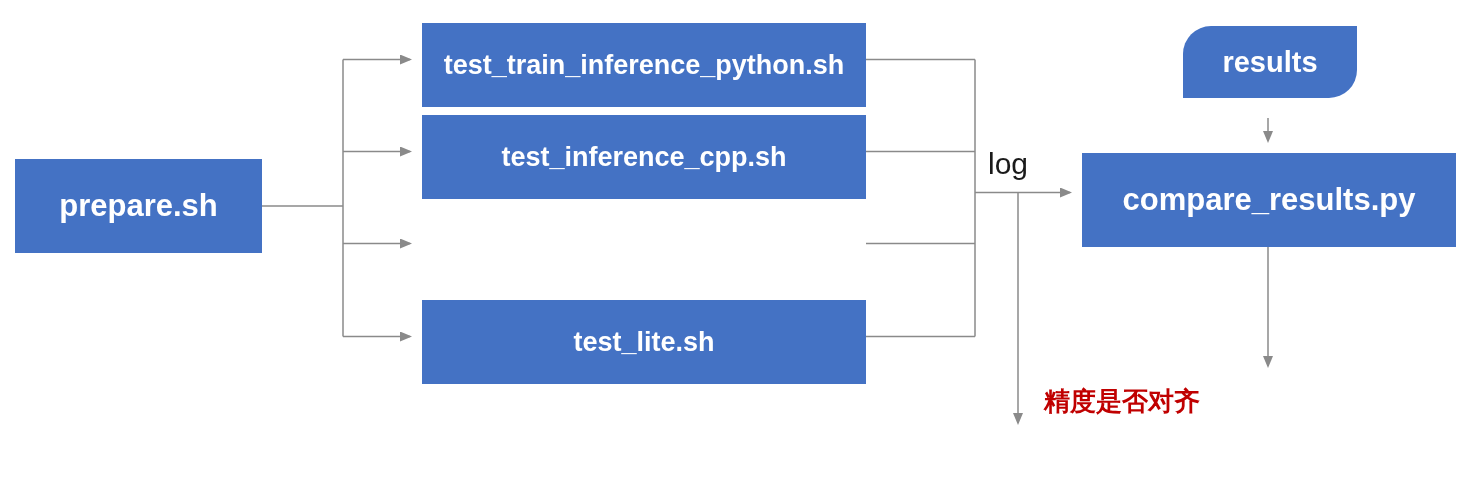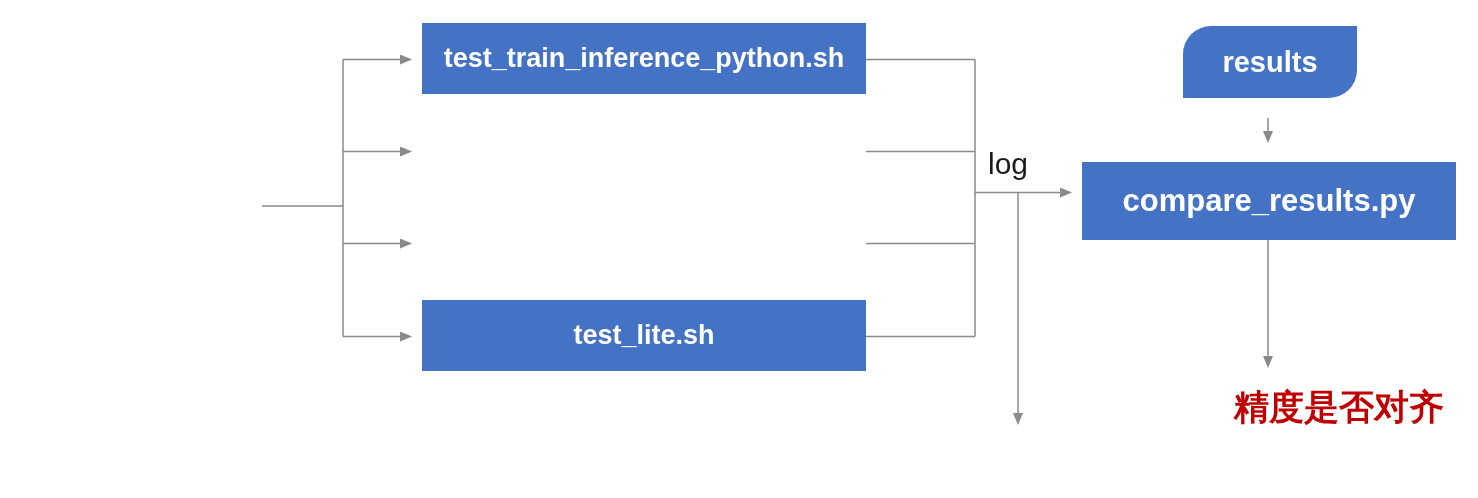"test_train_inference_python.sh" .node-test { height: 71px -> 84px }
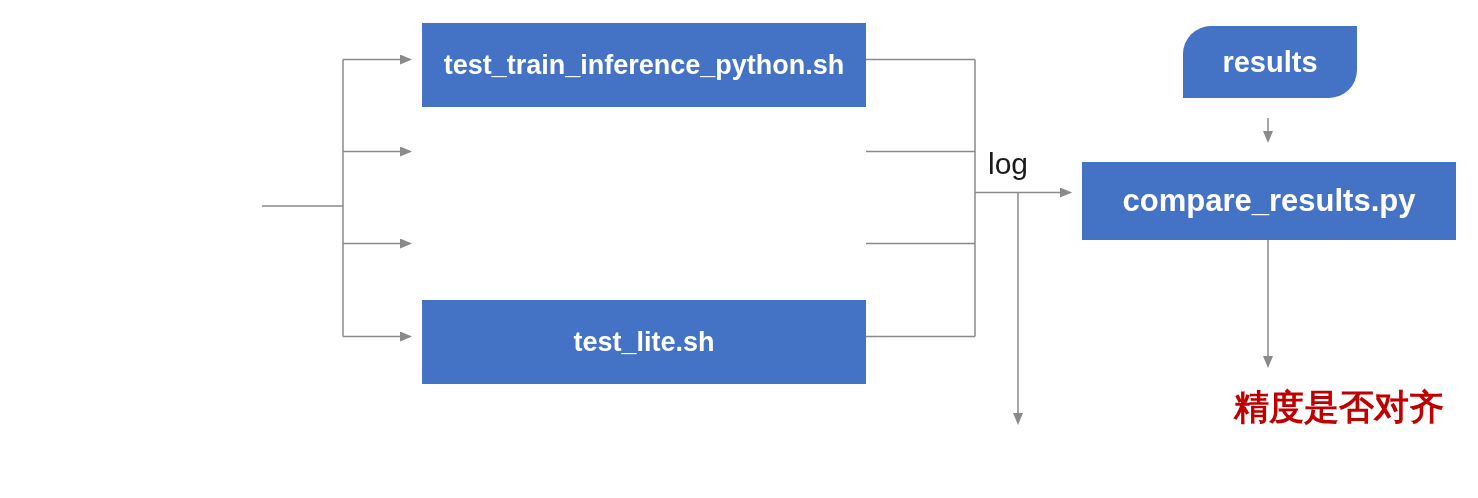"test_inference_cpp.sh" div.node { html: none -> <div>test_inference_cpp.sh</div> }
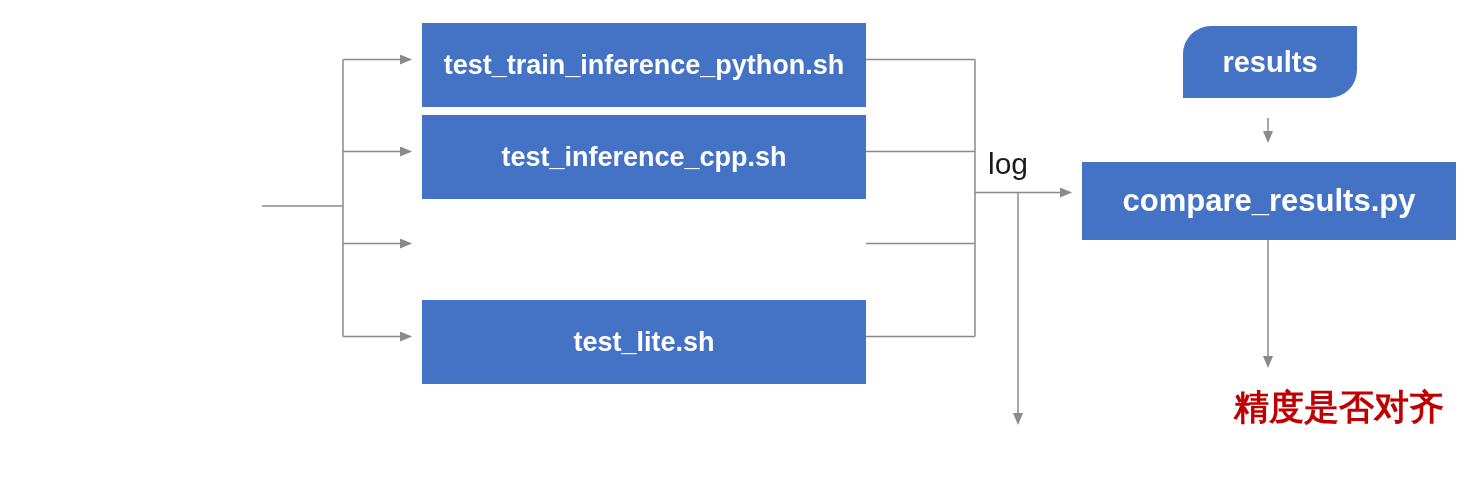"prepare.sh" div.node { html: none -> <div>prepare.sh</div> }
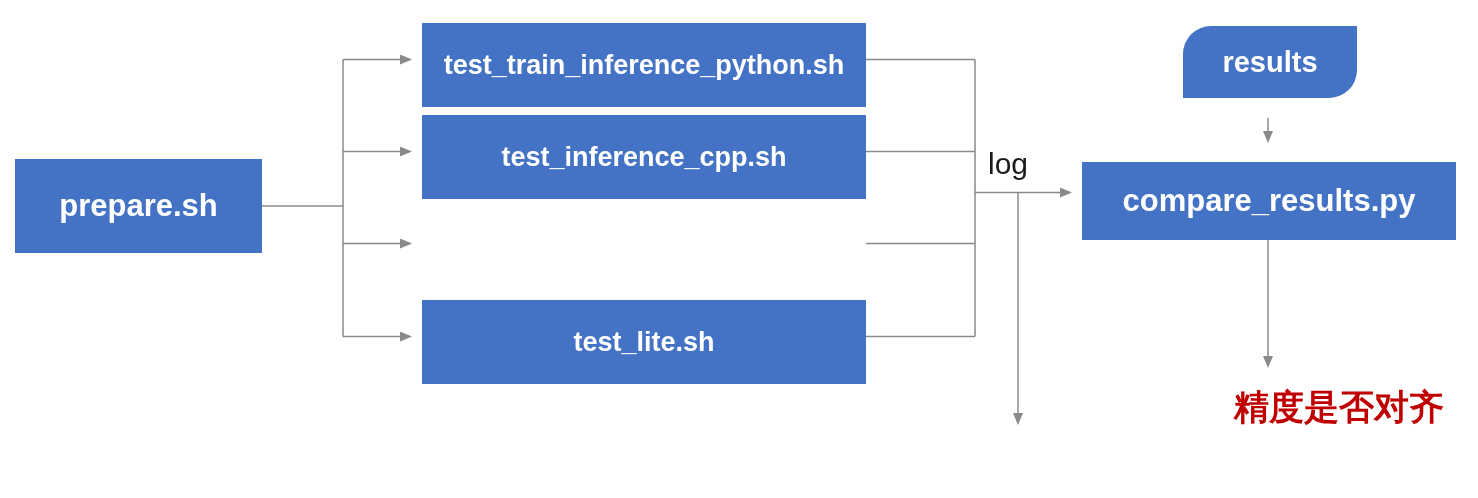"compare_results.py" .node-compare { height: 78px -> 94px; top: 162px -> 153px }
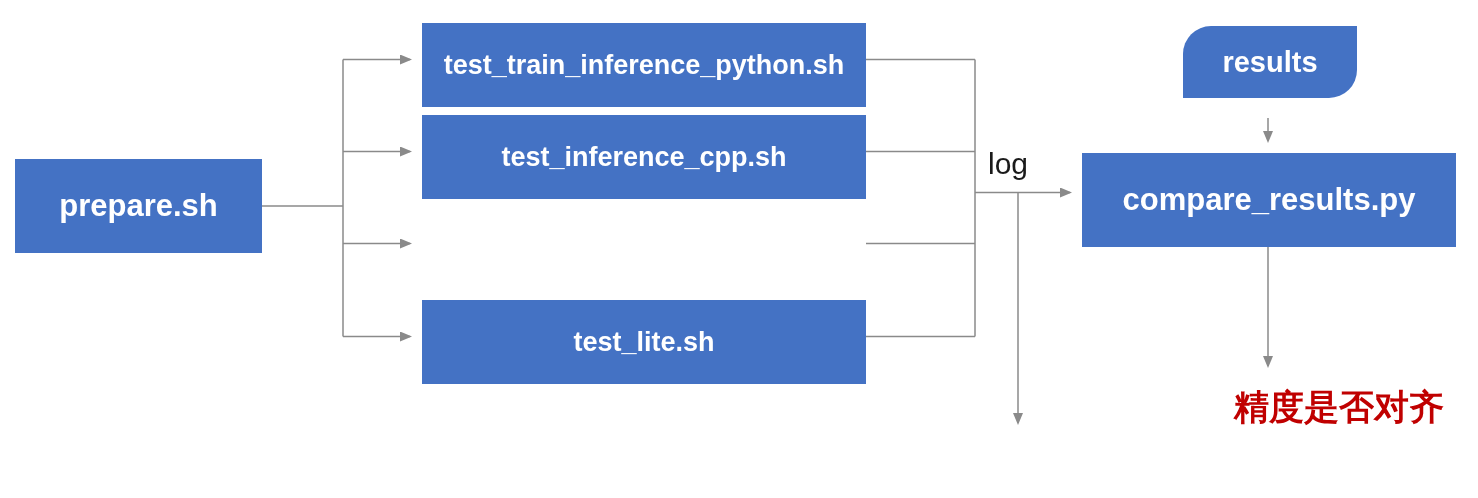"精度是否对齐" .label-red { font-size: 35px -> 26px; text-align: right -> left }
